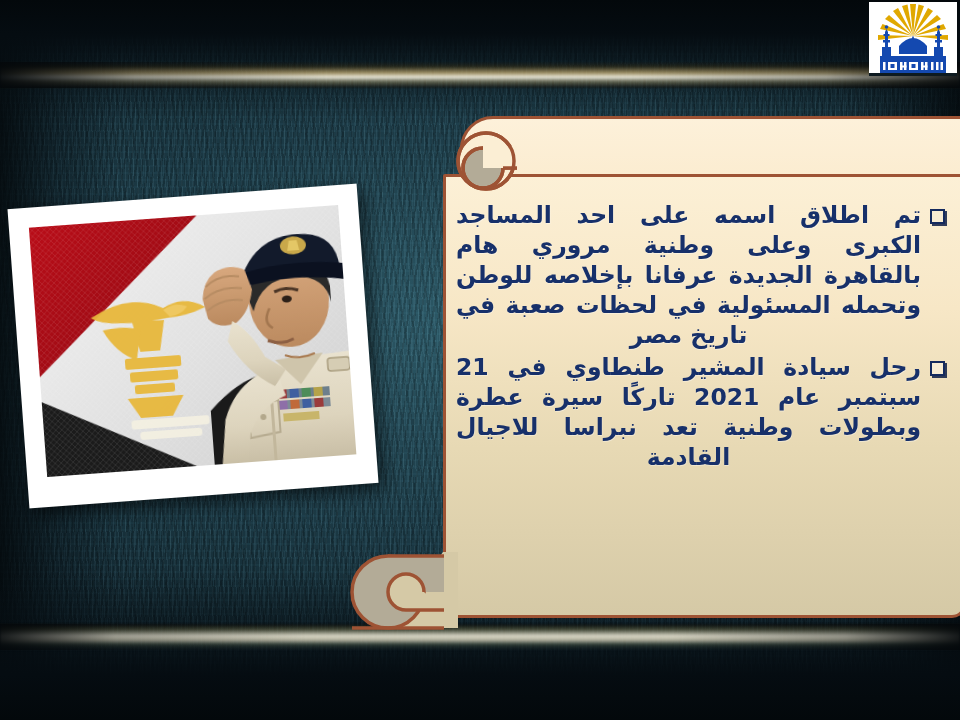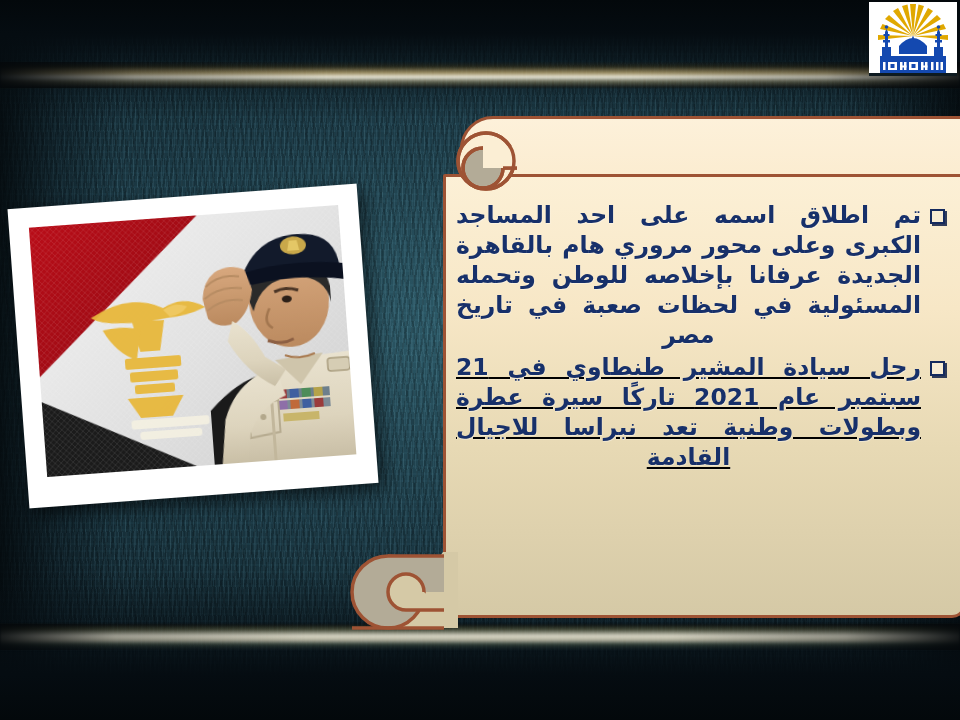"تم اطلاق اسمه على احد" div.bullet-text { text: محور -> وطنية }
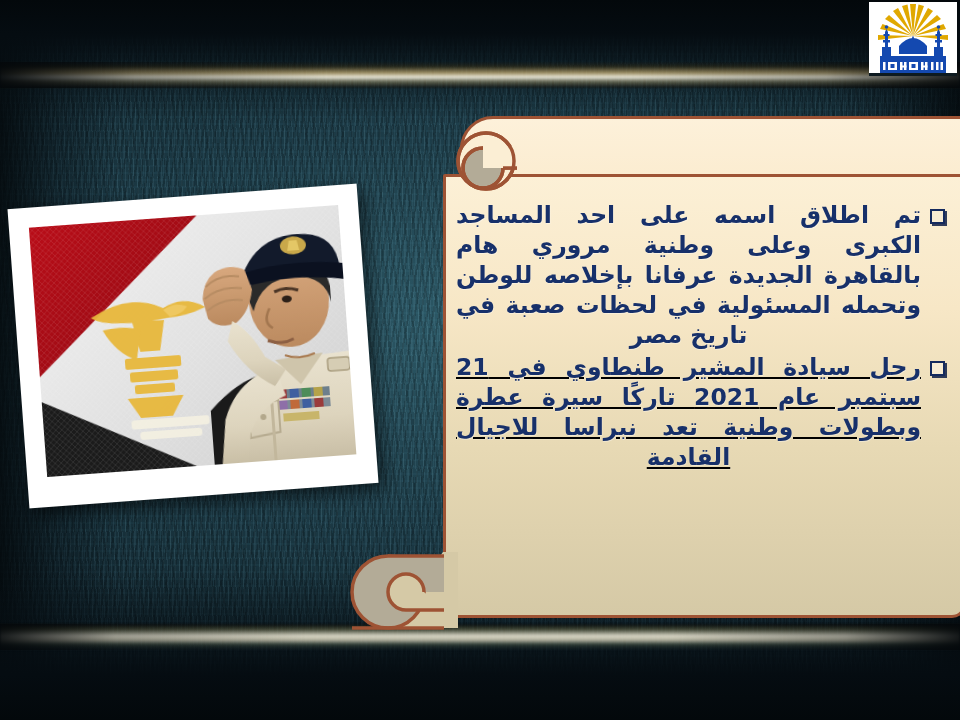"رحل سيادة المشير طنطاوي في" .bullet-row + .bullet-row { text-decoration: underline -> none }
